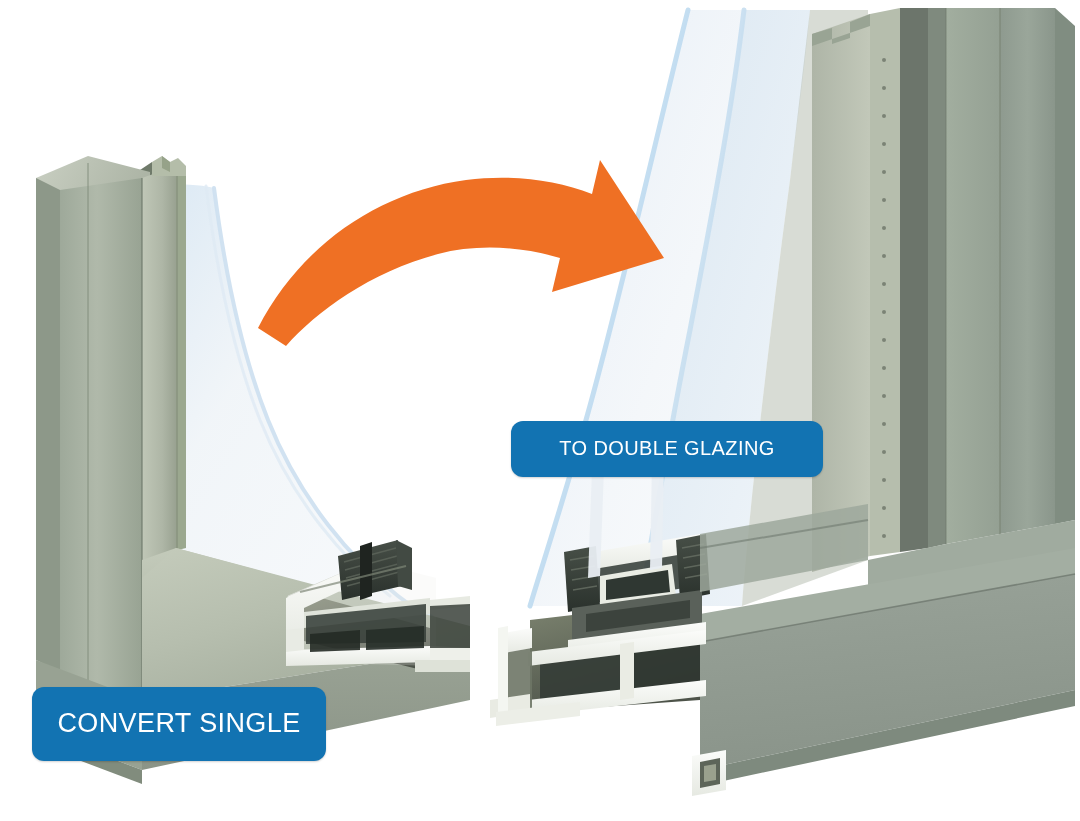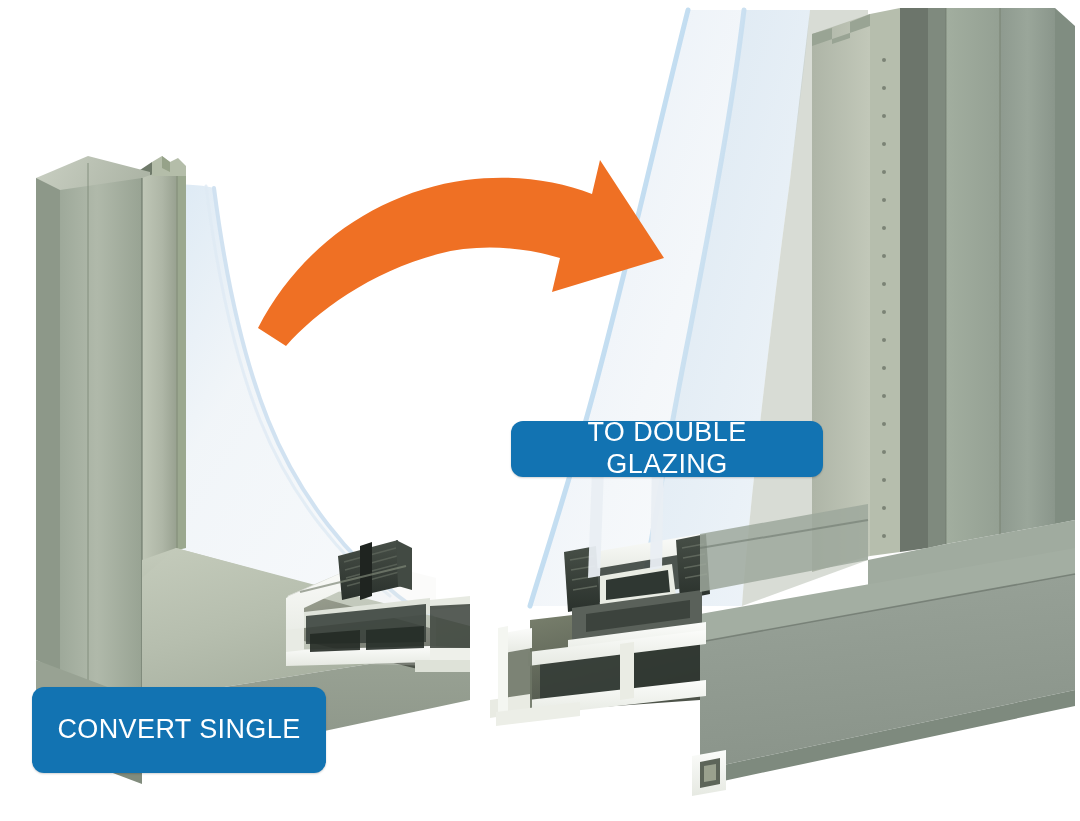"TO DOUBLE GLAZING" #badge-double { font-size: 27px -> 20px }
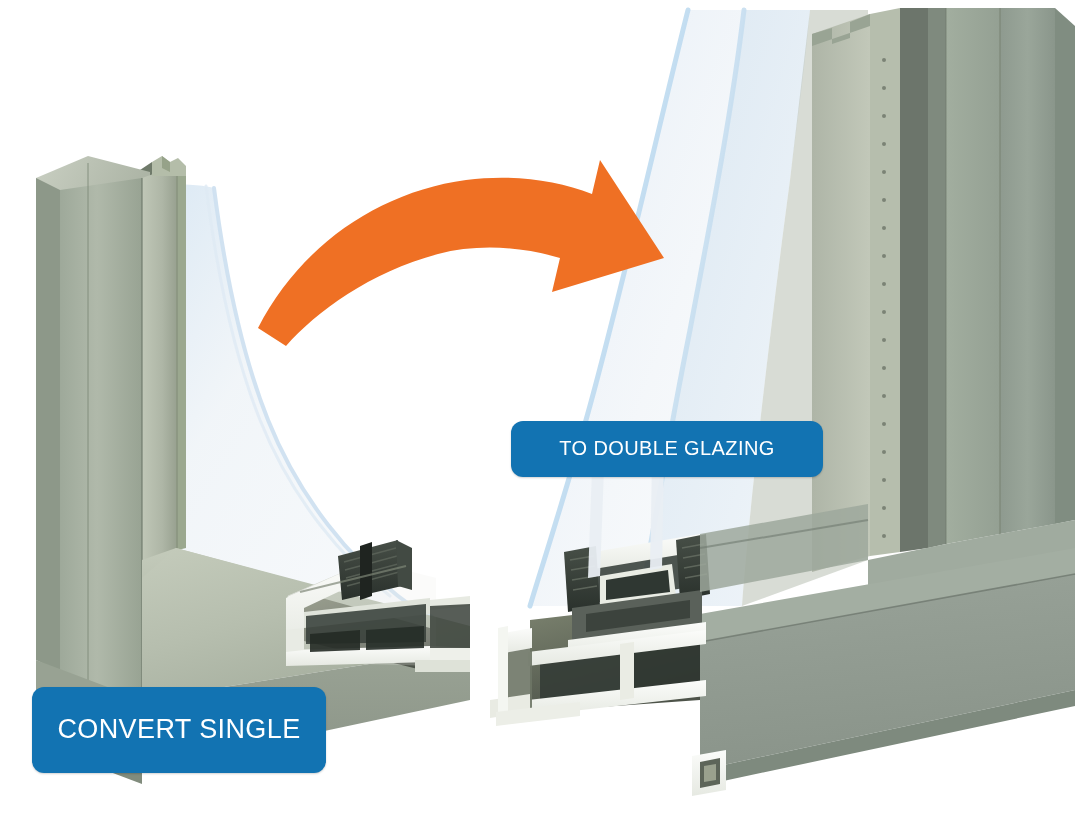"CONVERT SINGLE" #badge-convert { height: 86px -> 74px }
